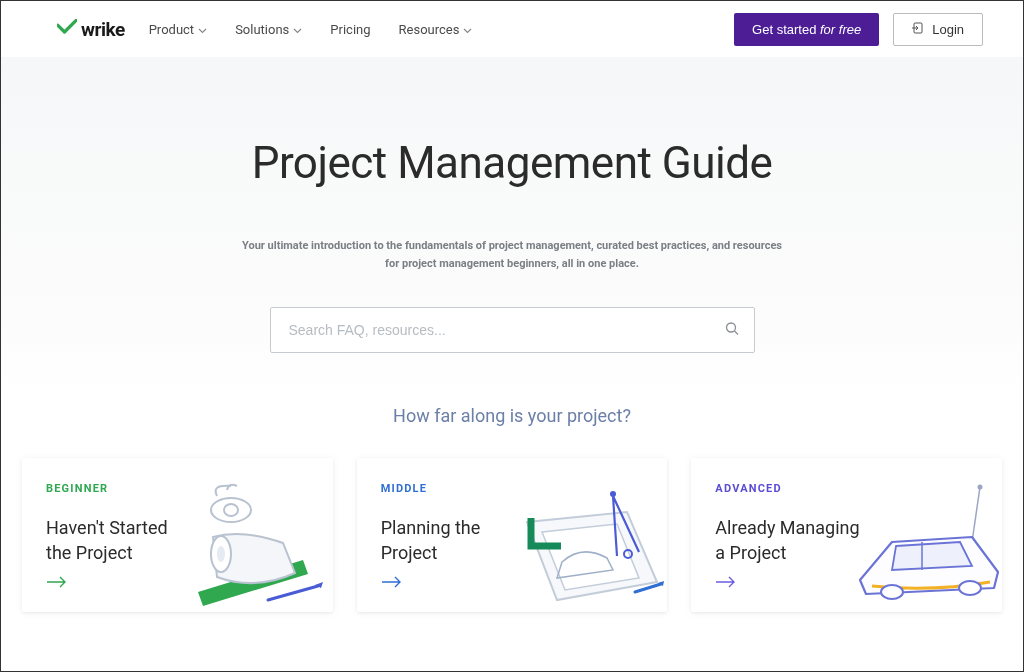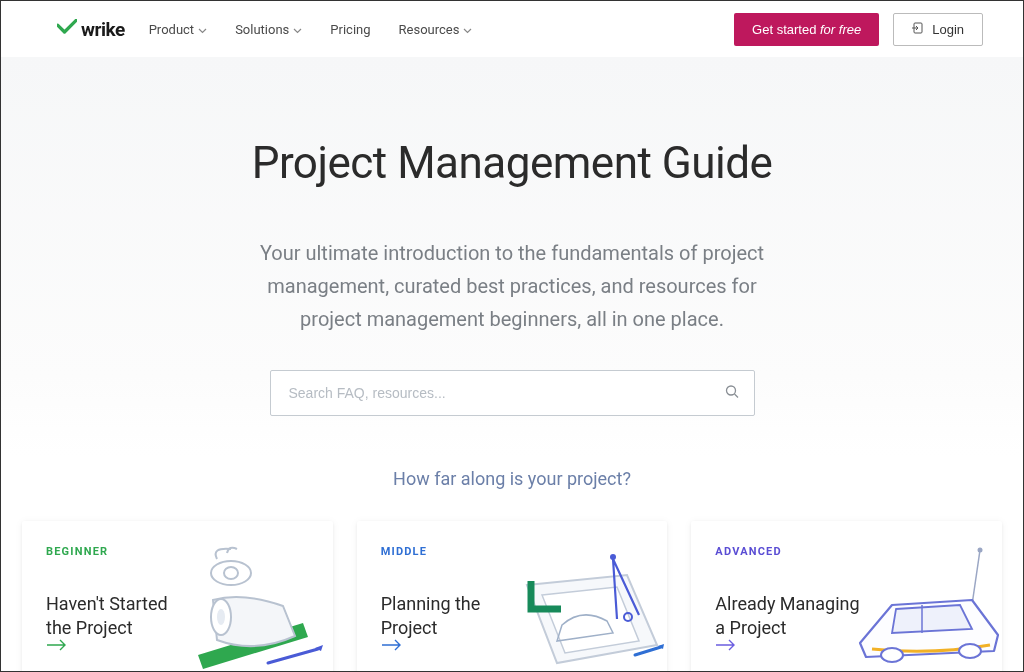"Get started for free" .cta-primary { background: #be185d -> #4c1d95 }
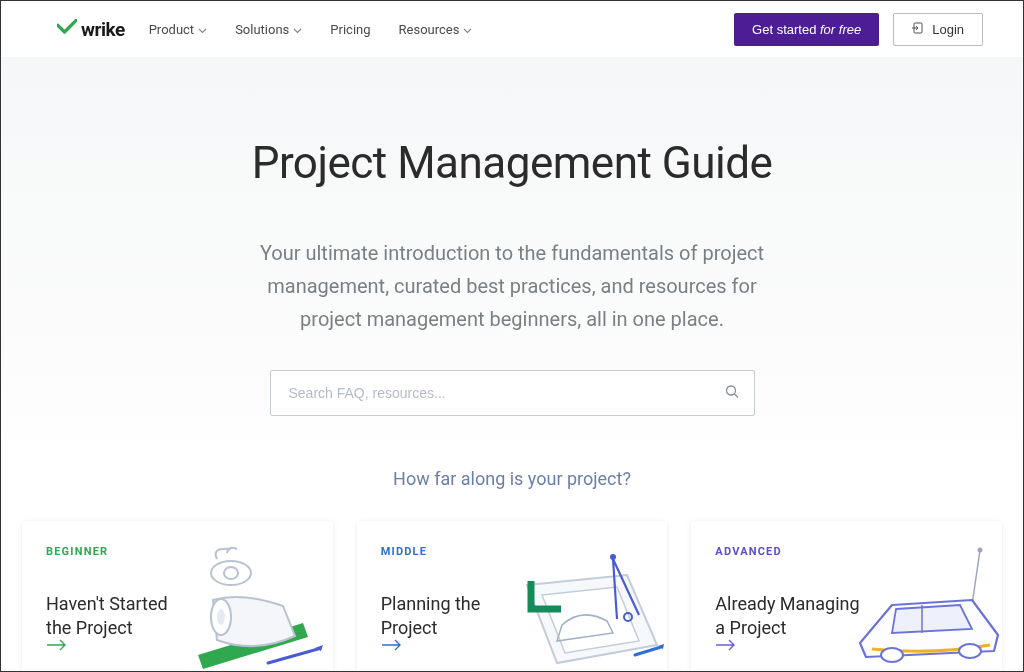"Your ultimate introduction to the" .hero p { font-size: 20px -> 11px; font-weight: none -> bold }
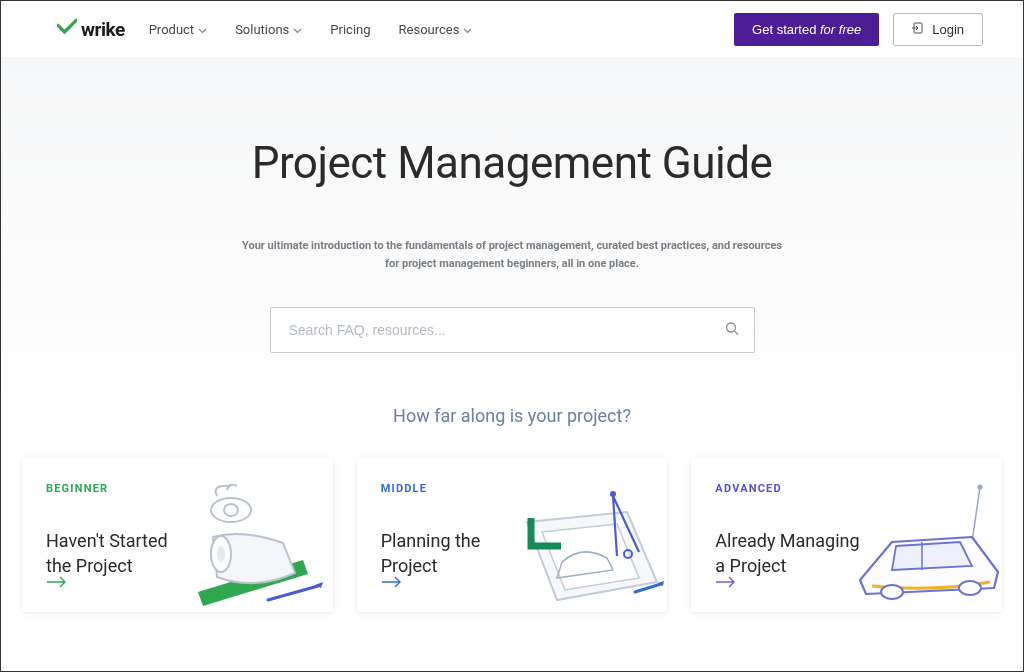"BEGINNER" .card-level { margin-bottom: 34px -> 21px }
